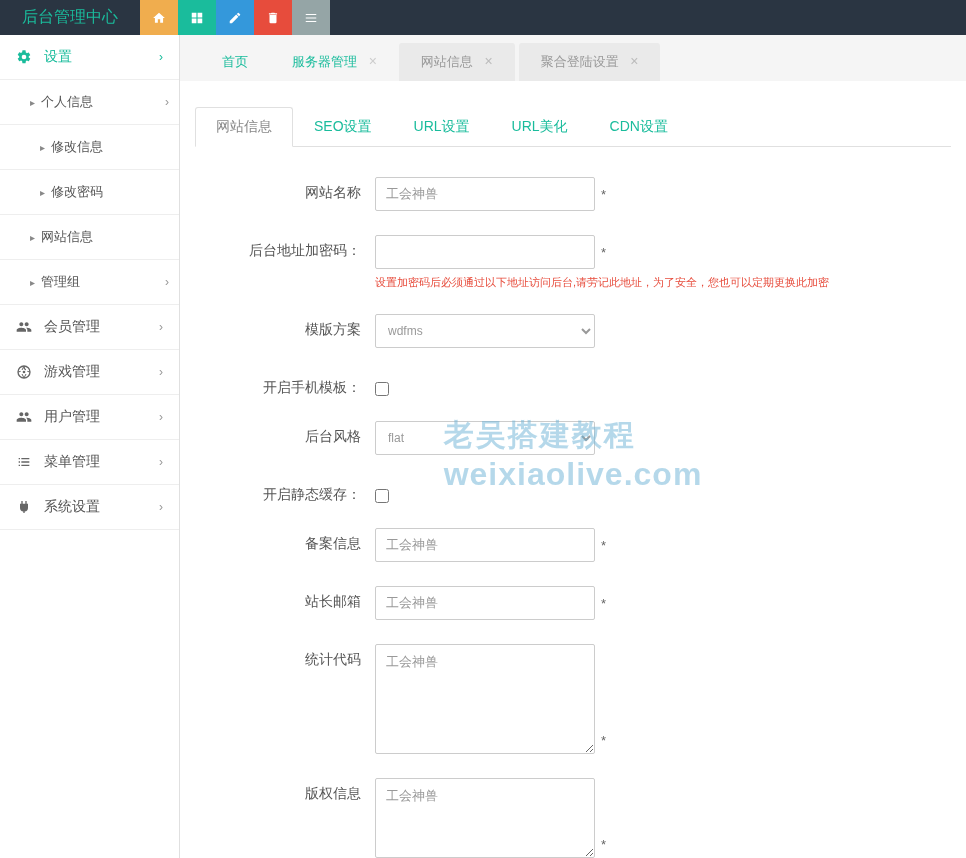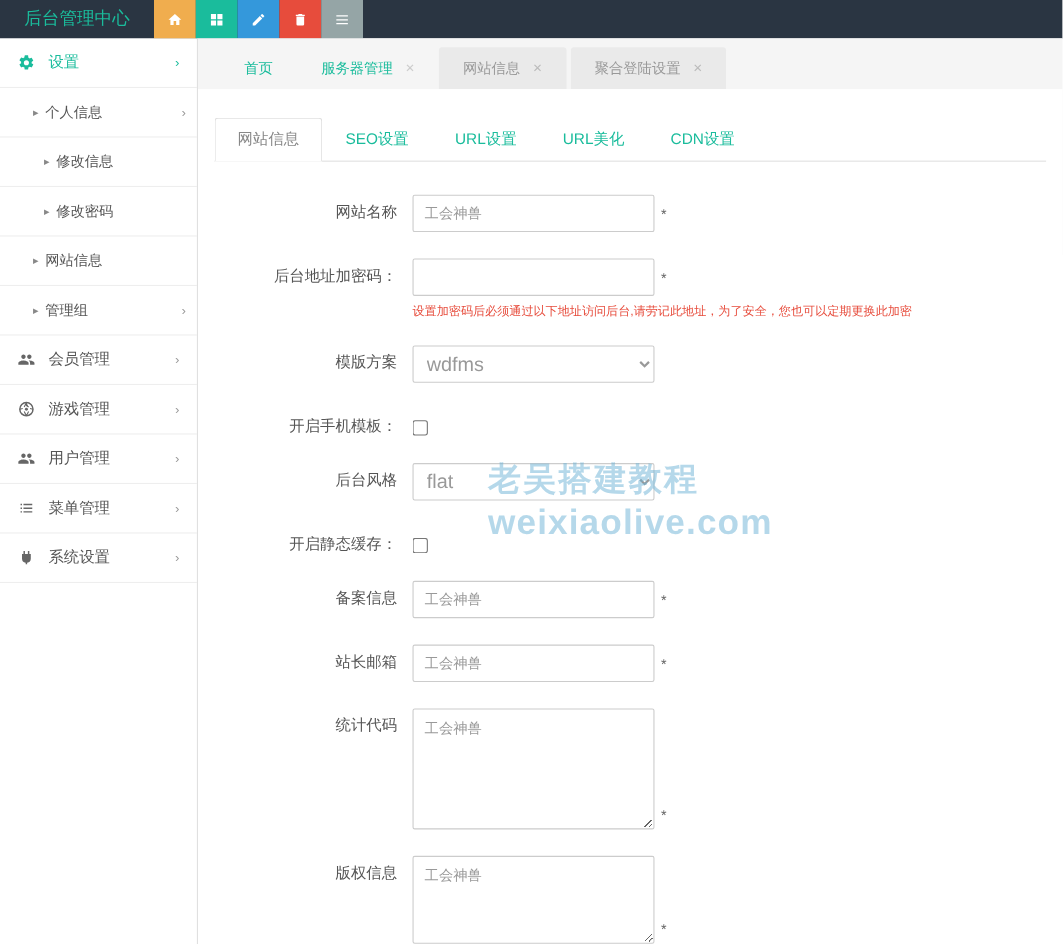"wdfms" .select { font-size: 18px -> 12px }
